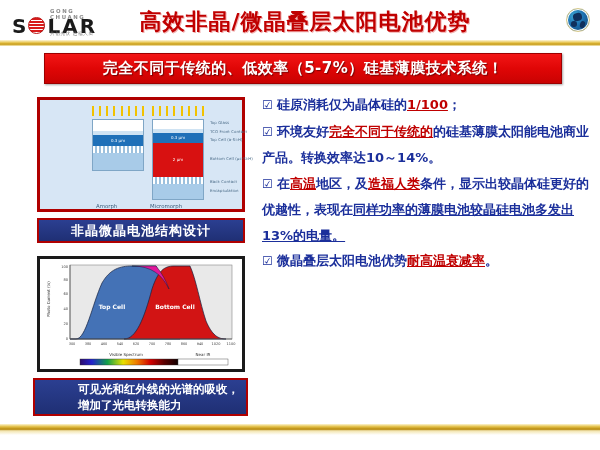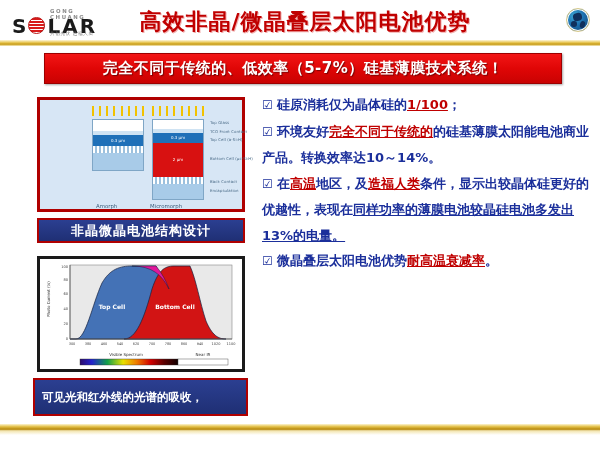"可见光和红外线的光谱的吸收，" .cap2 { justify-content: flex-start -> flex-end }
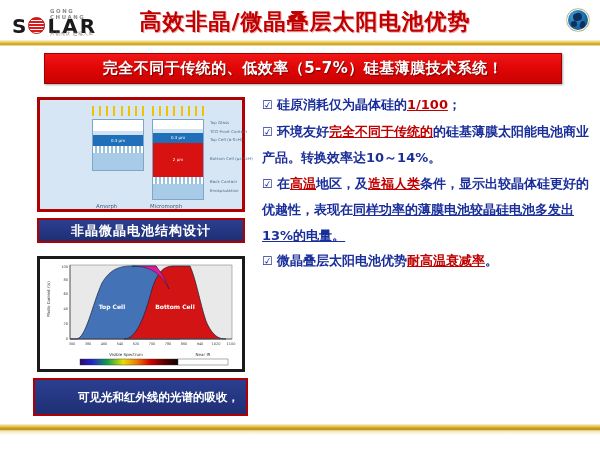"增加了光电转换能力" span { html: none -> <span>增加了光电转换能力</span> }
